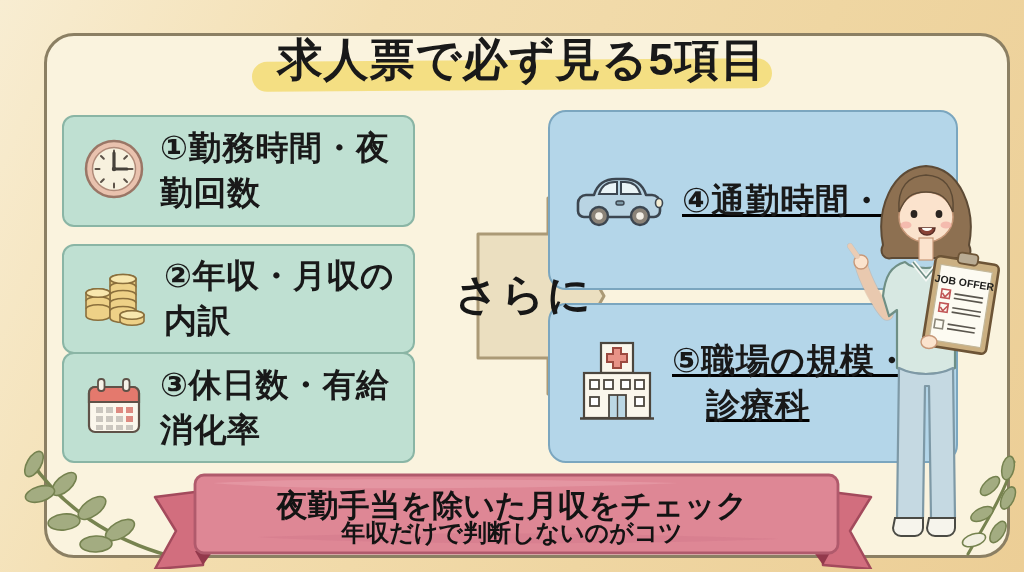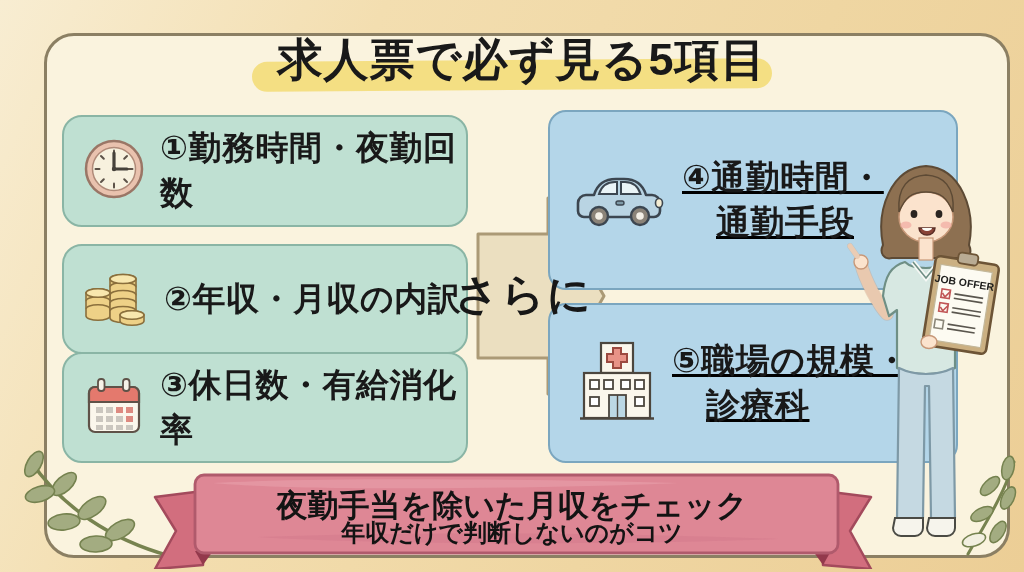"①勤務時間・夜勤回数" .card.mint { border-radius: 20px -> 12px; width: 406px -> 353px }
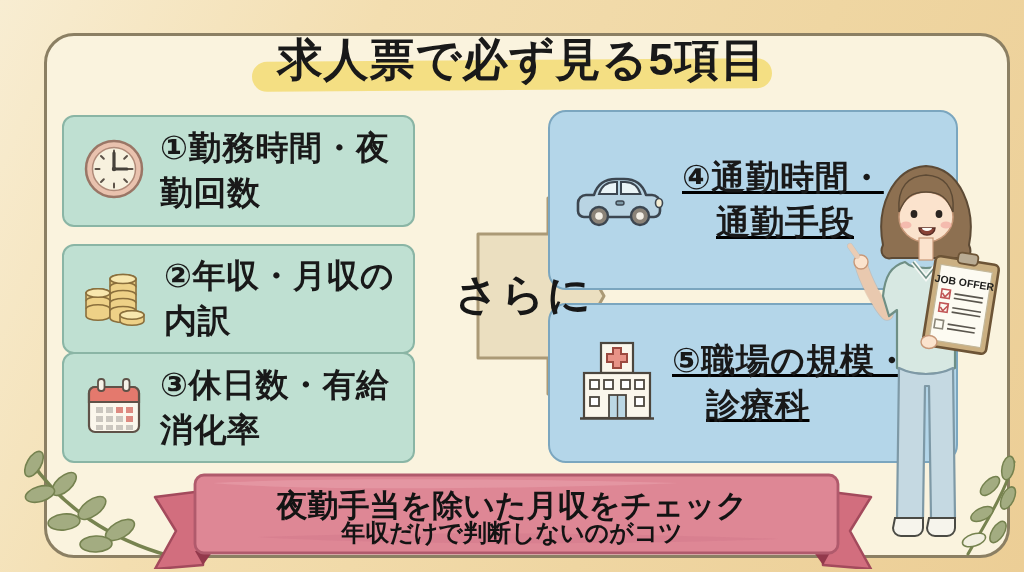"通勤手段" span.line2 { html: <span>通勤手段</span> -> none }
